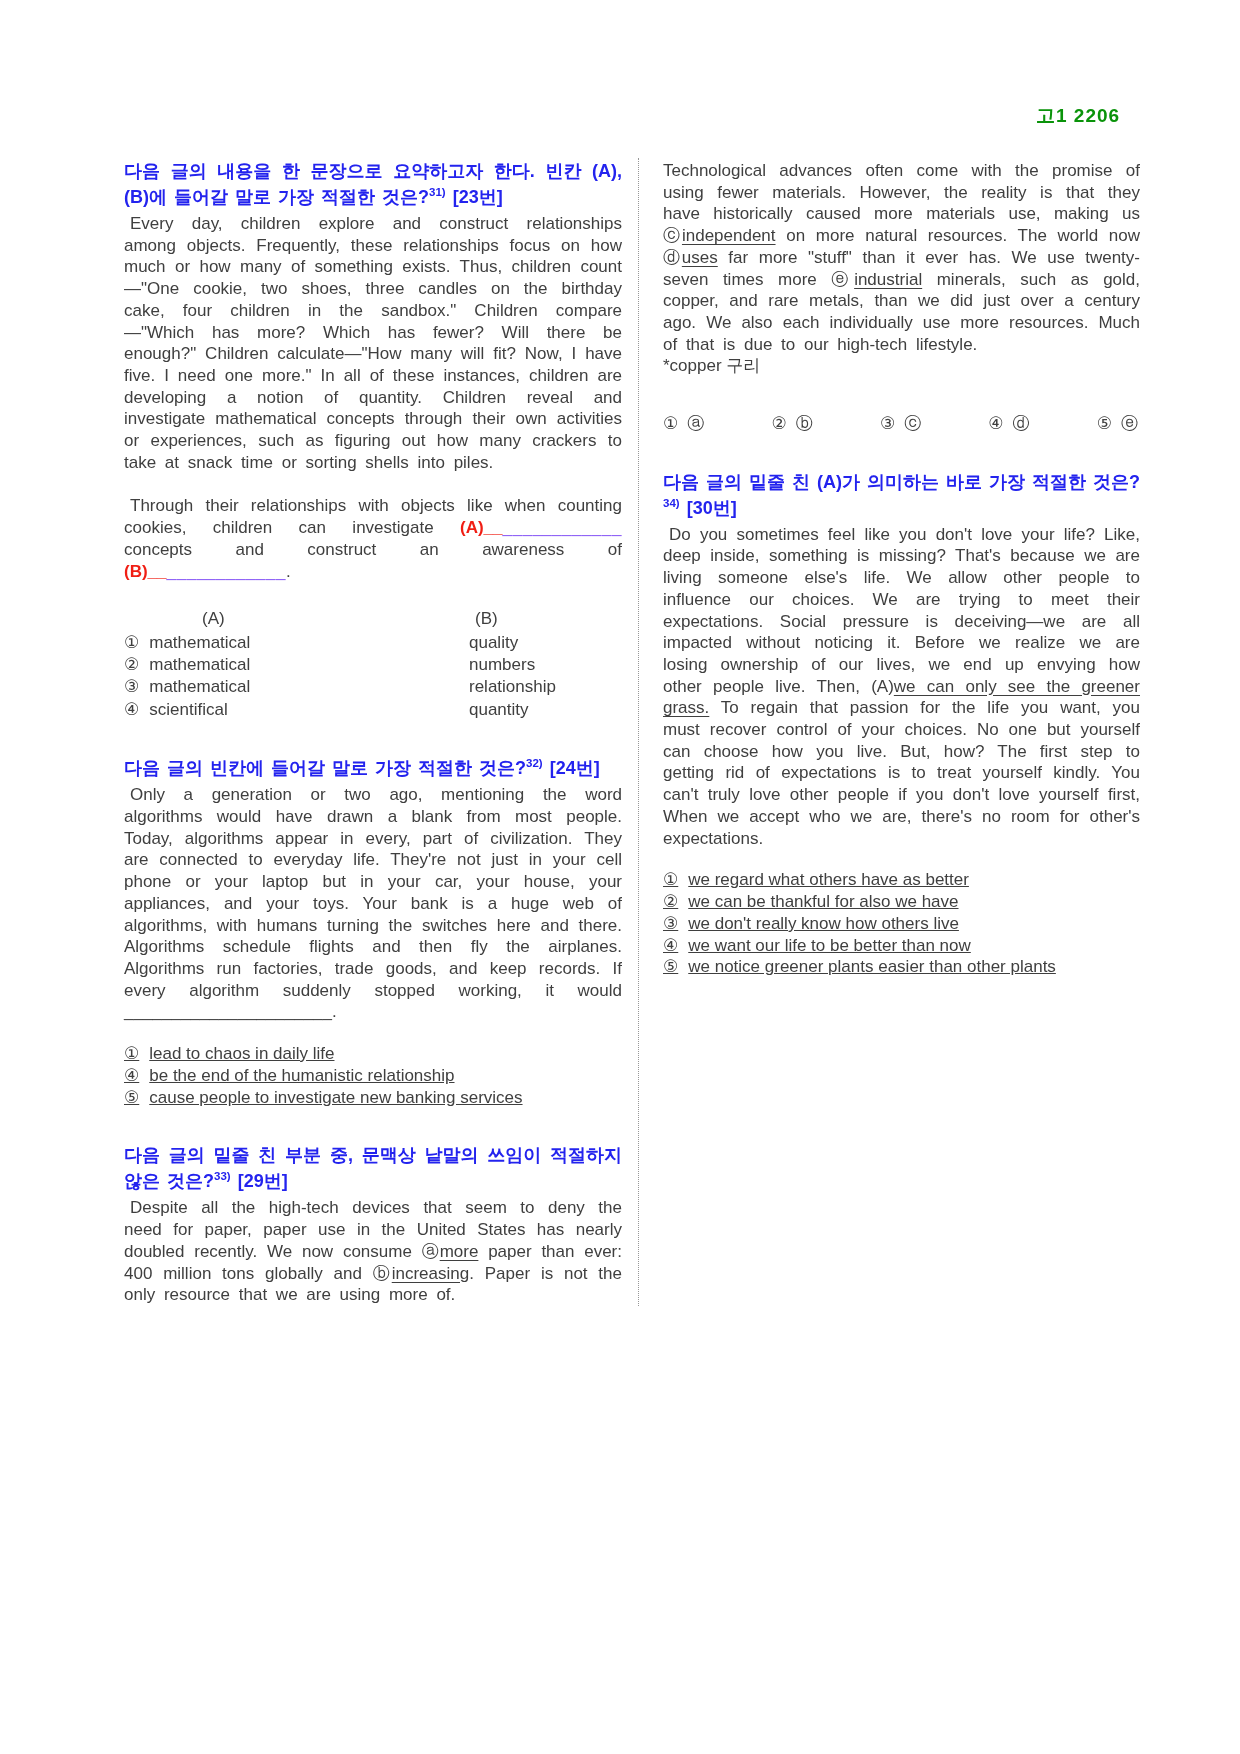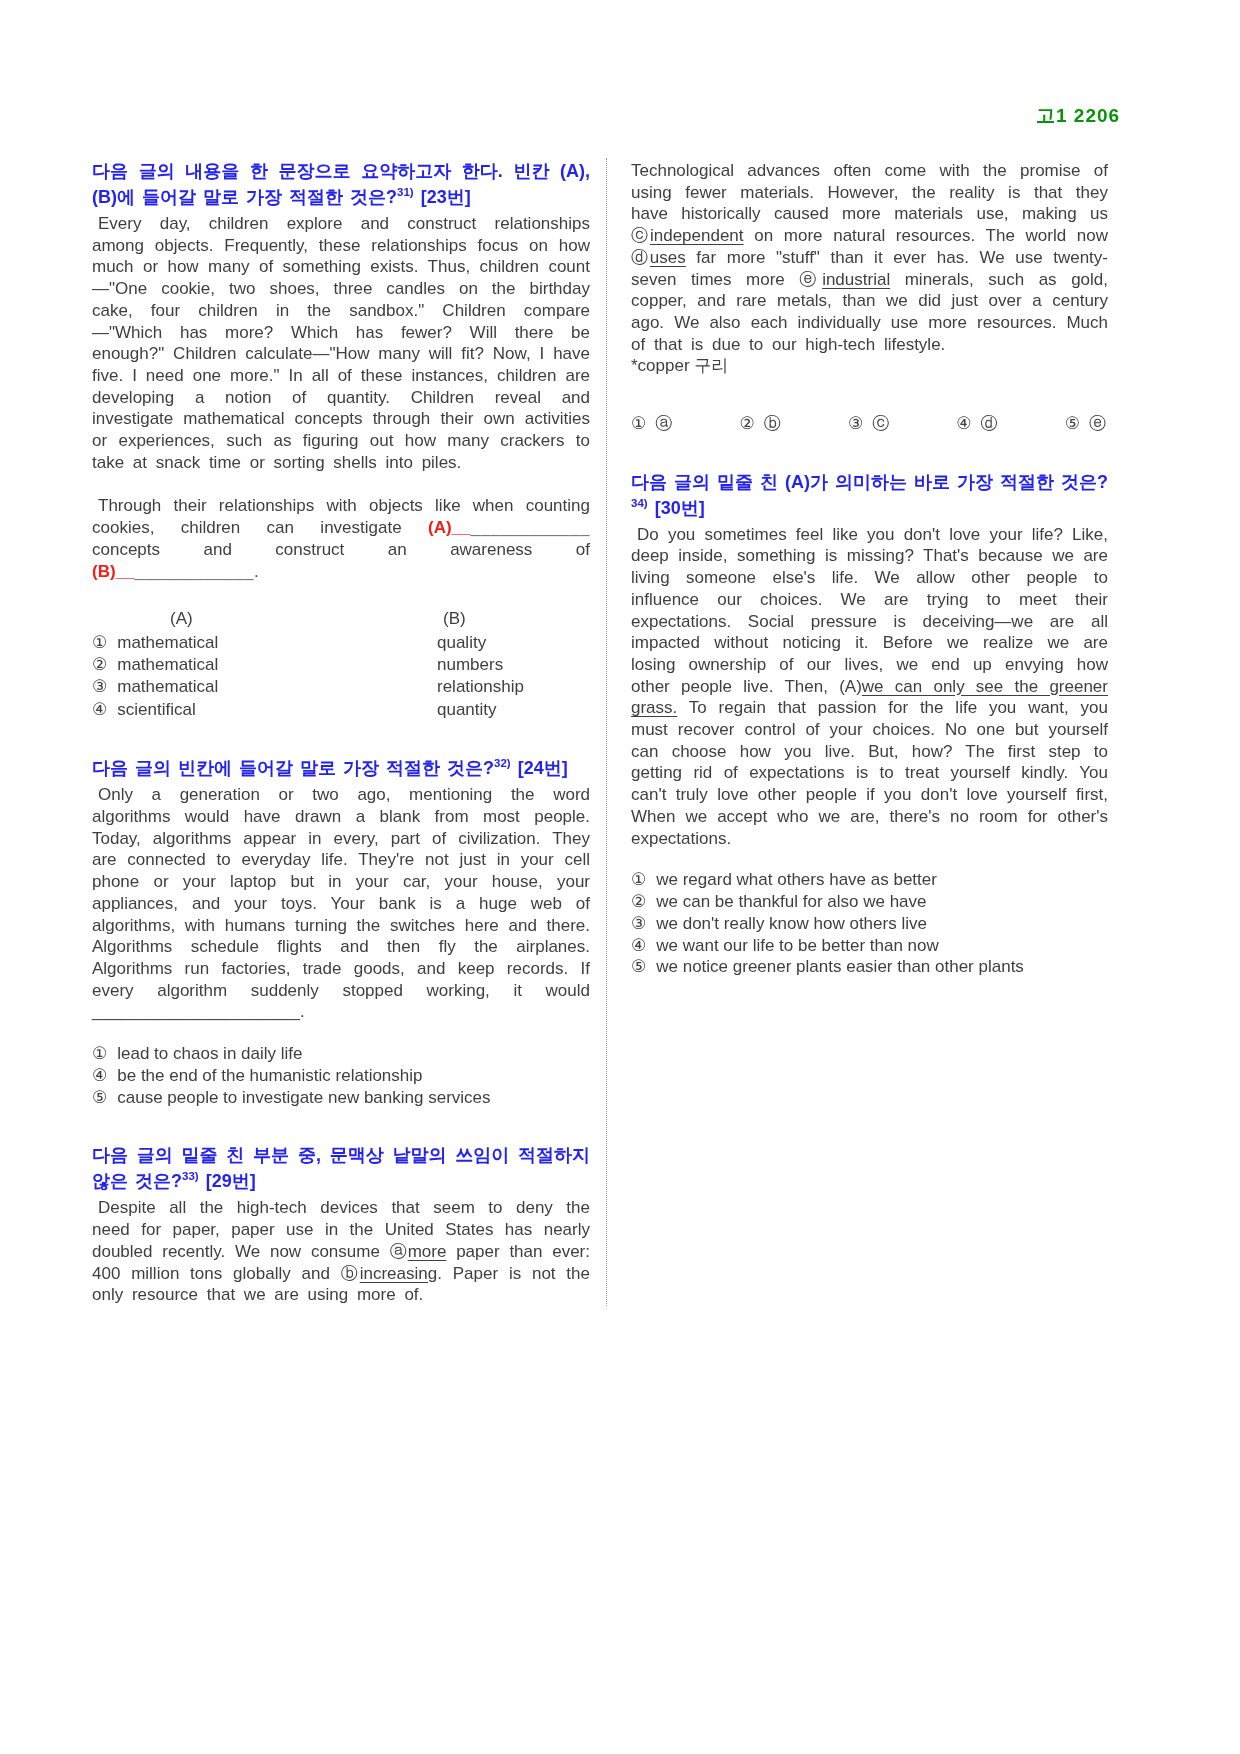"다음 글의 내용을 한 문장으로" .columns { left: 92px -> 124px }
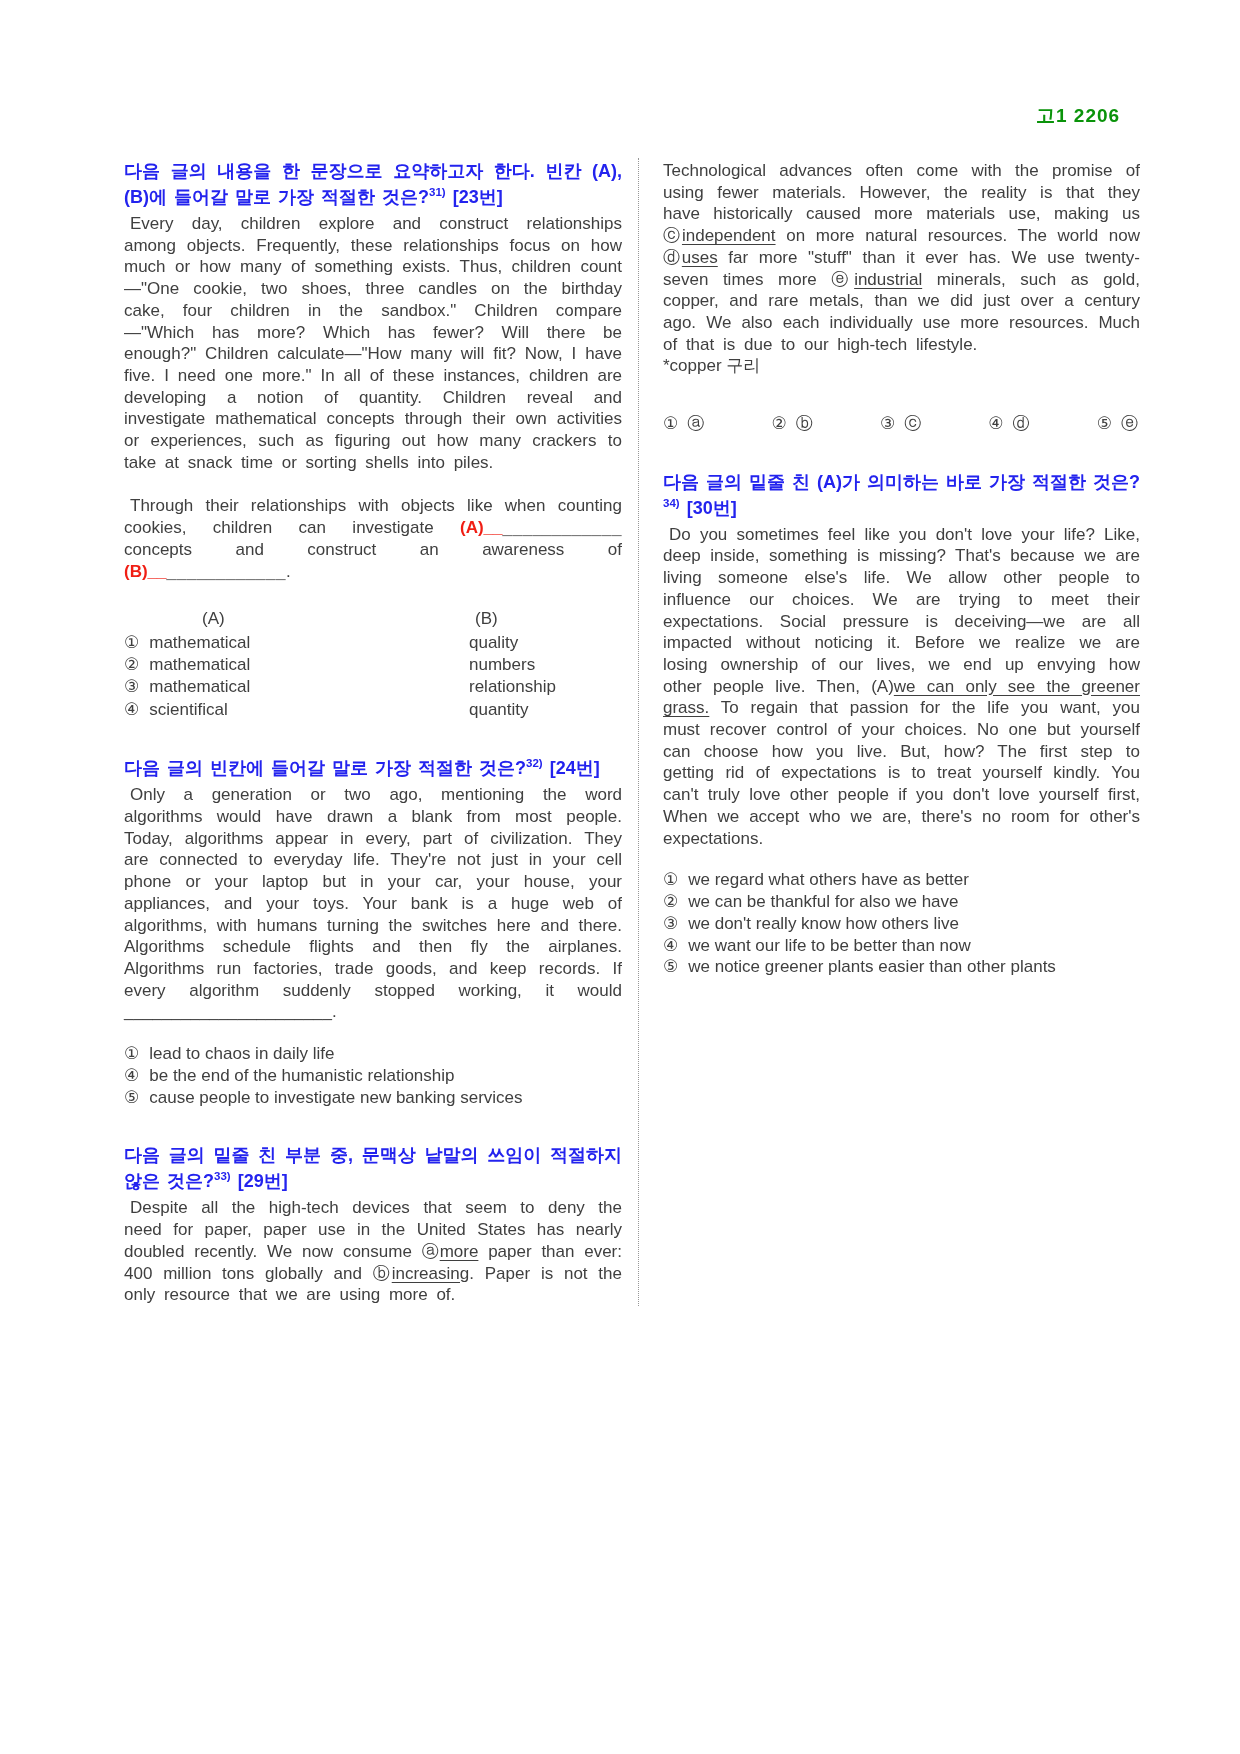"____________" .blank { color: #737373 -> #8b5cf6 }
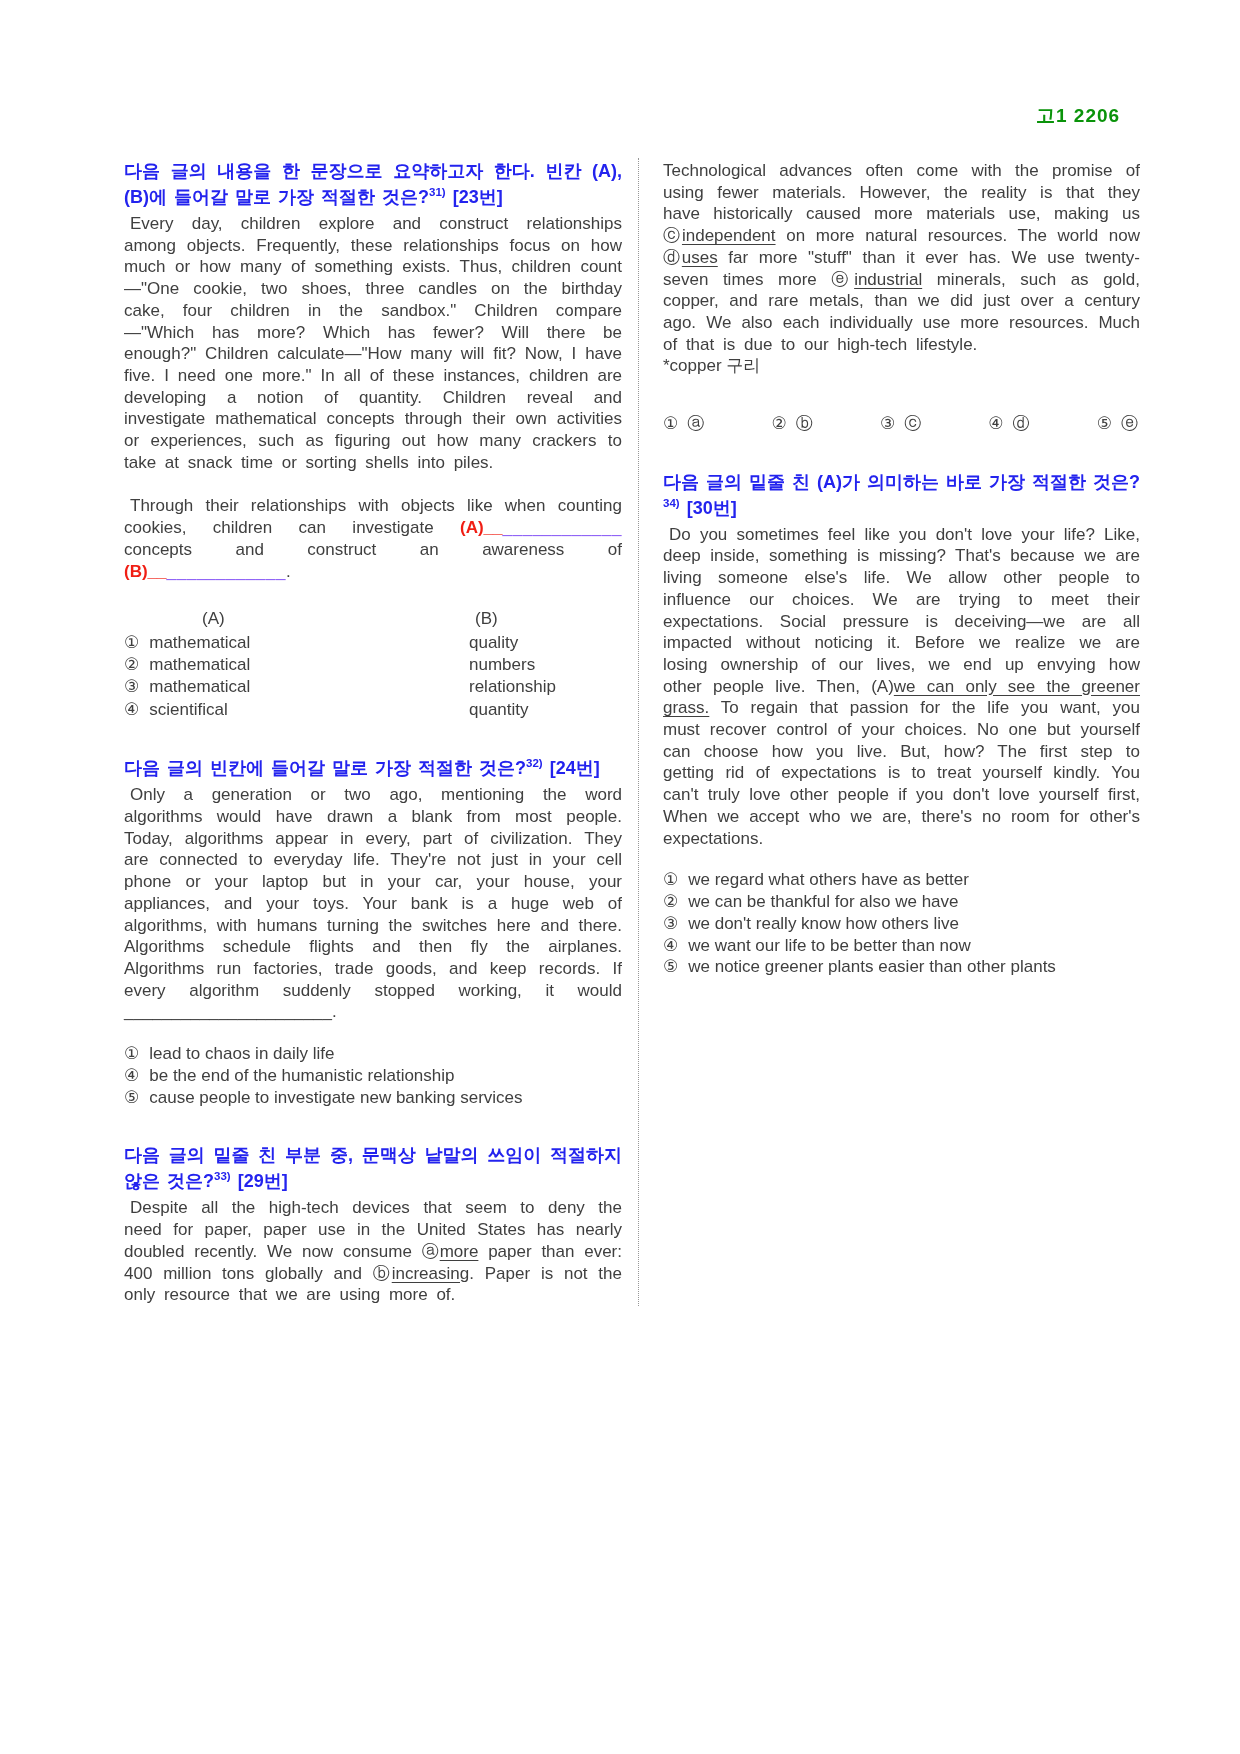"① we regard what others" .options-list li { text-decoration: none -> underline }
